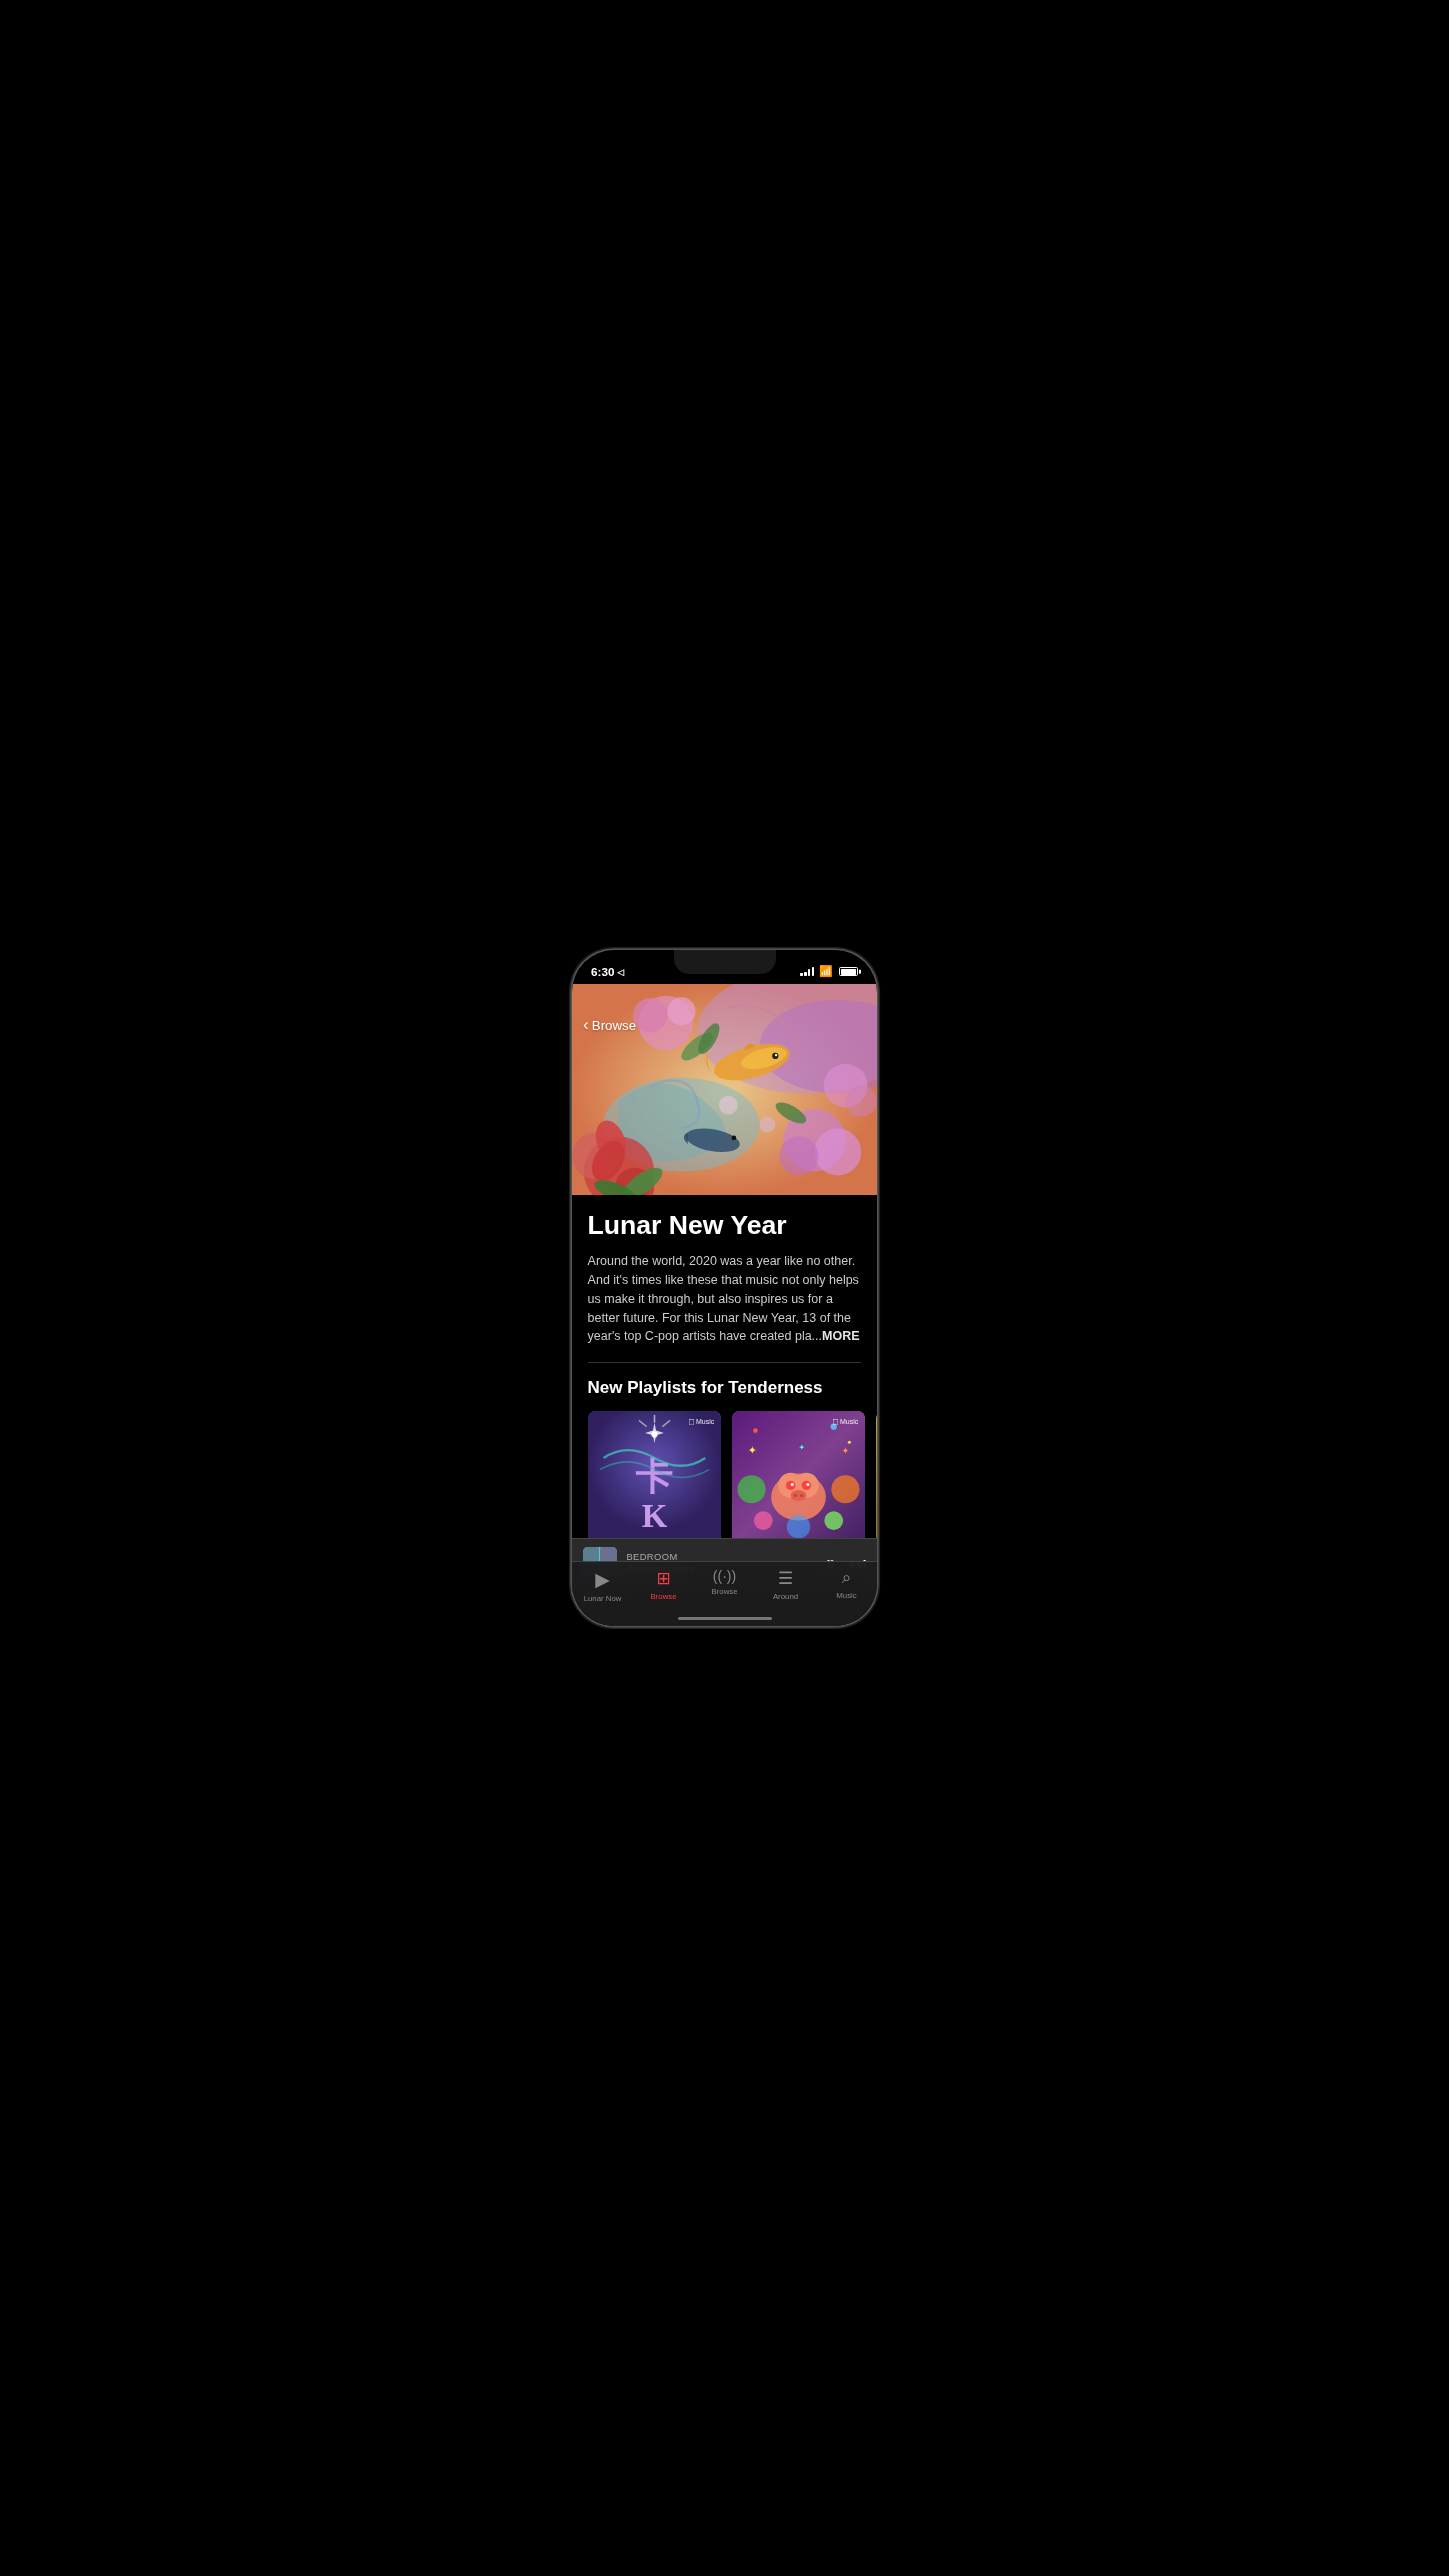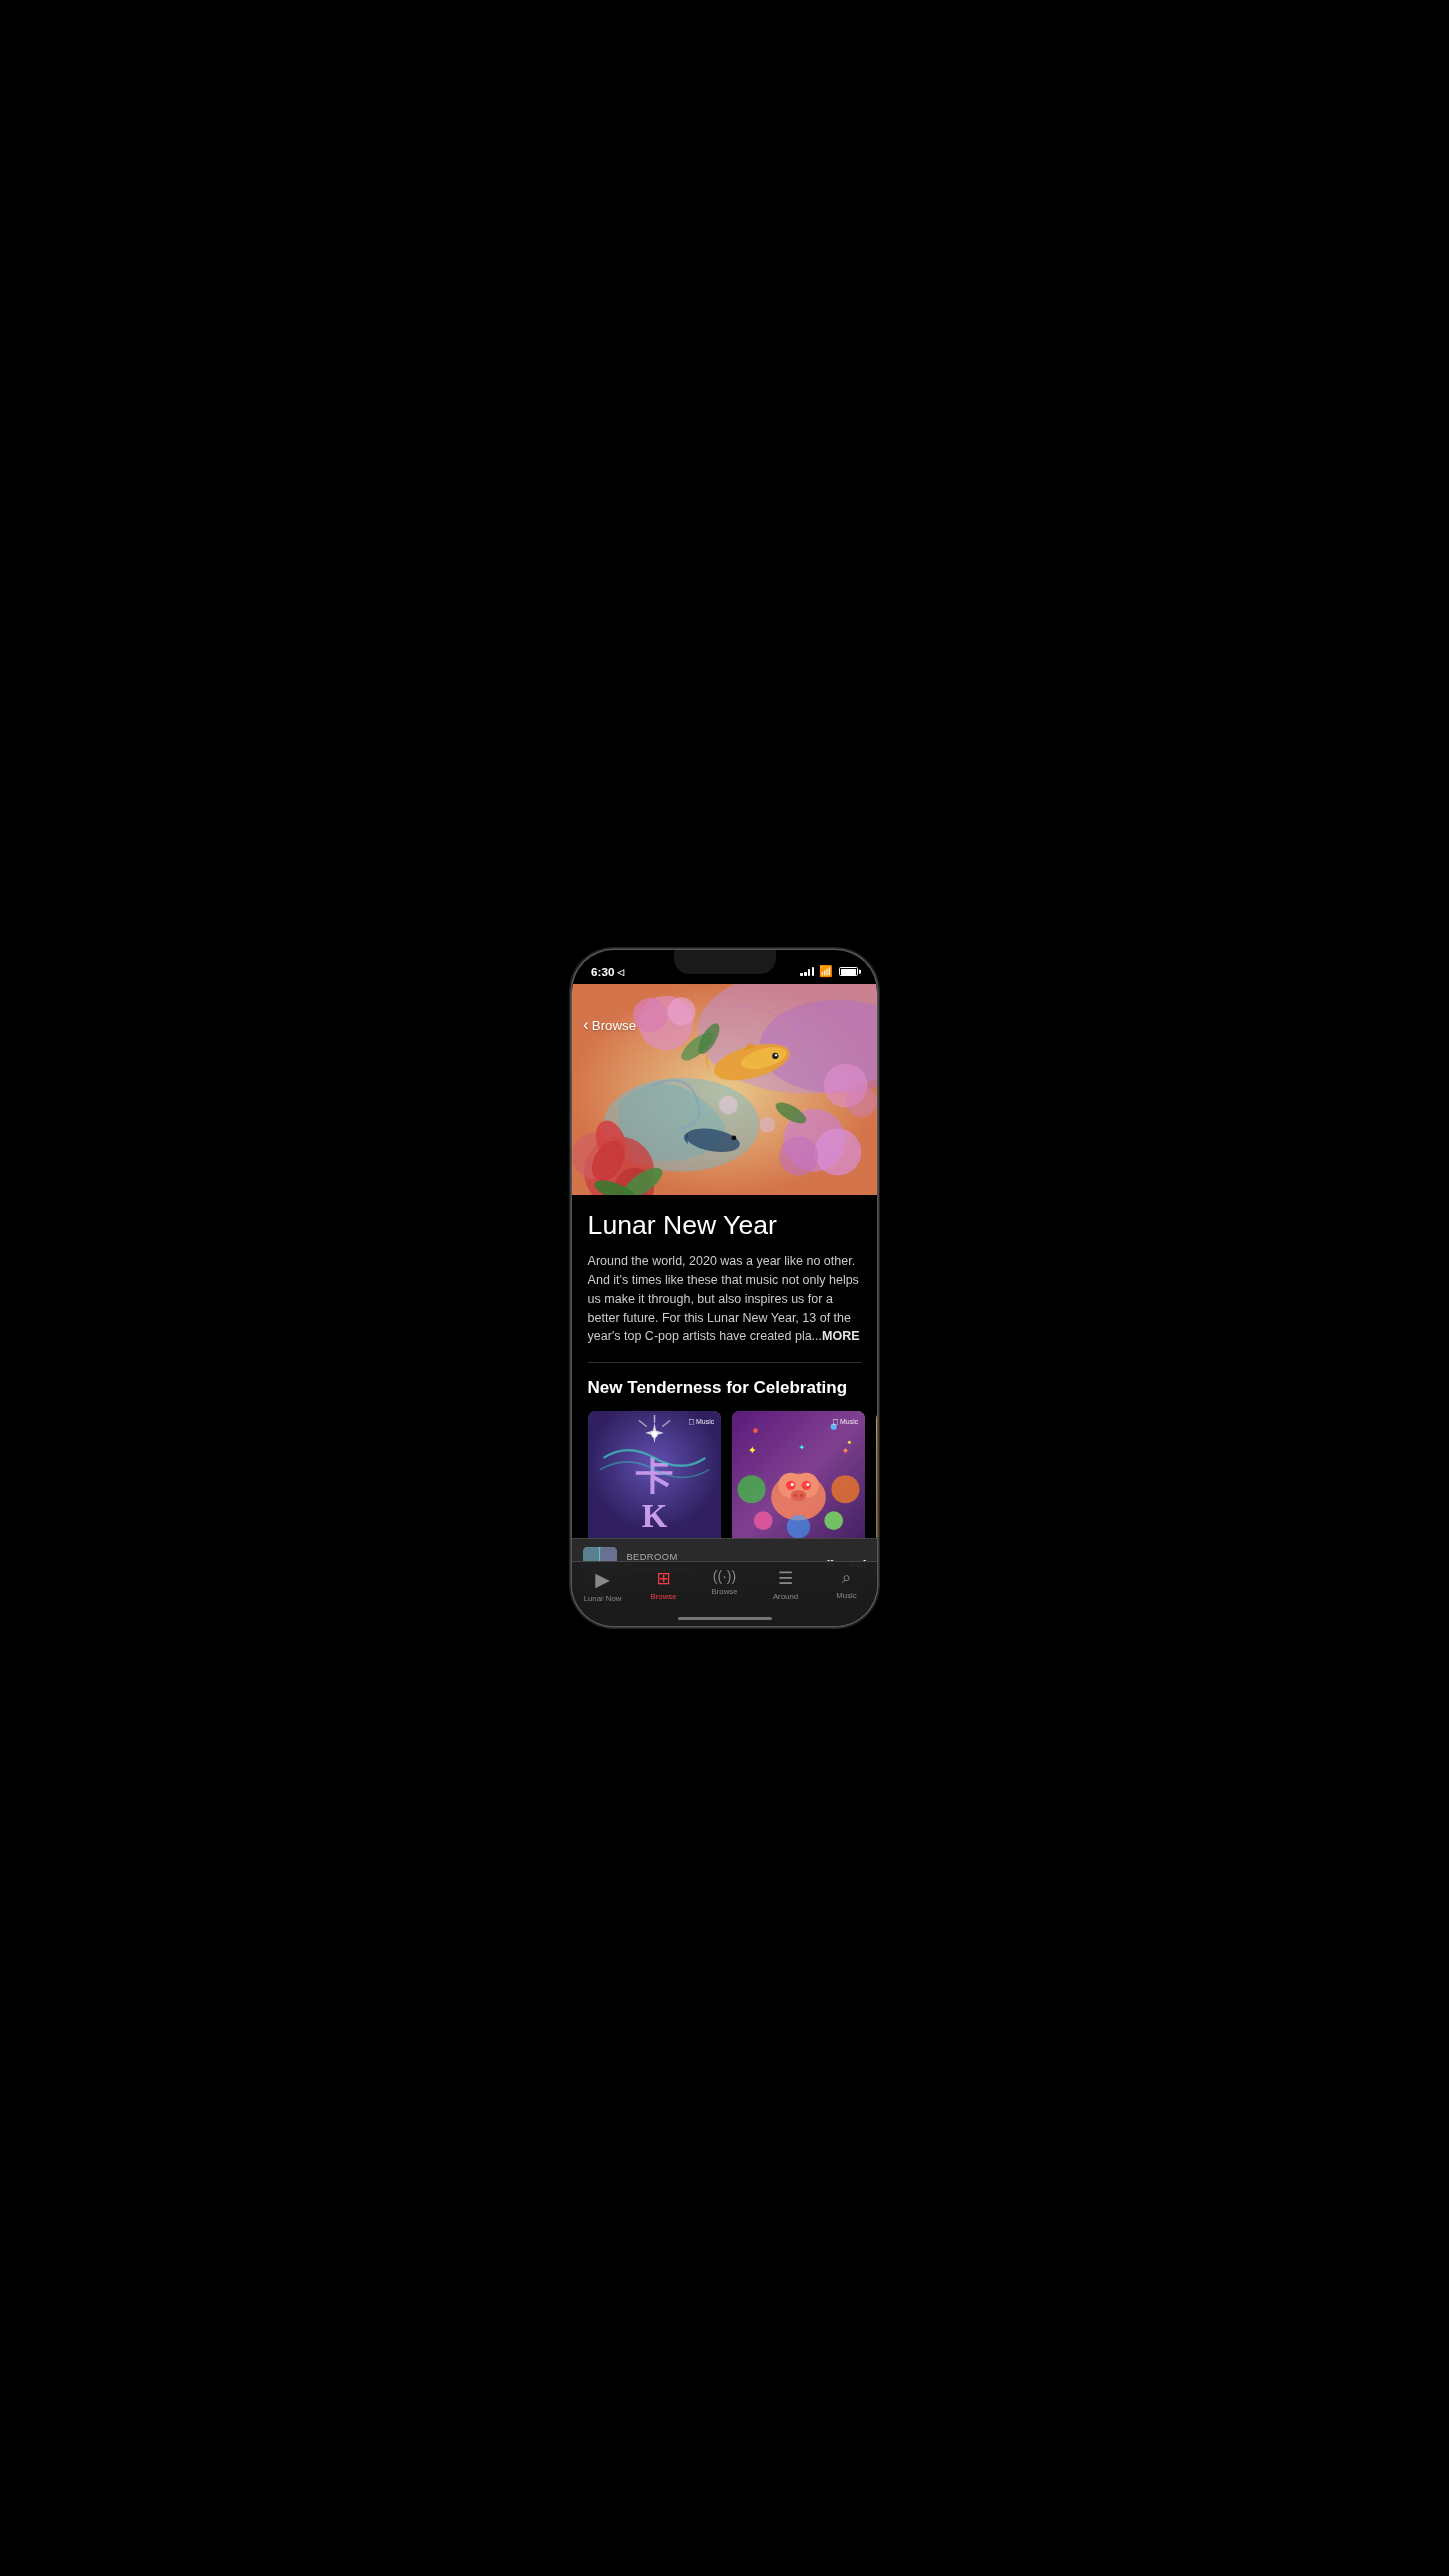"Lunar New Year" .page-title { font-weight: 400 -> 700 }
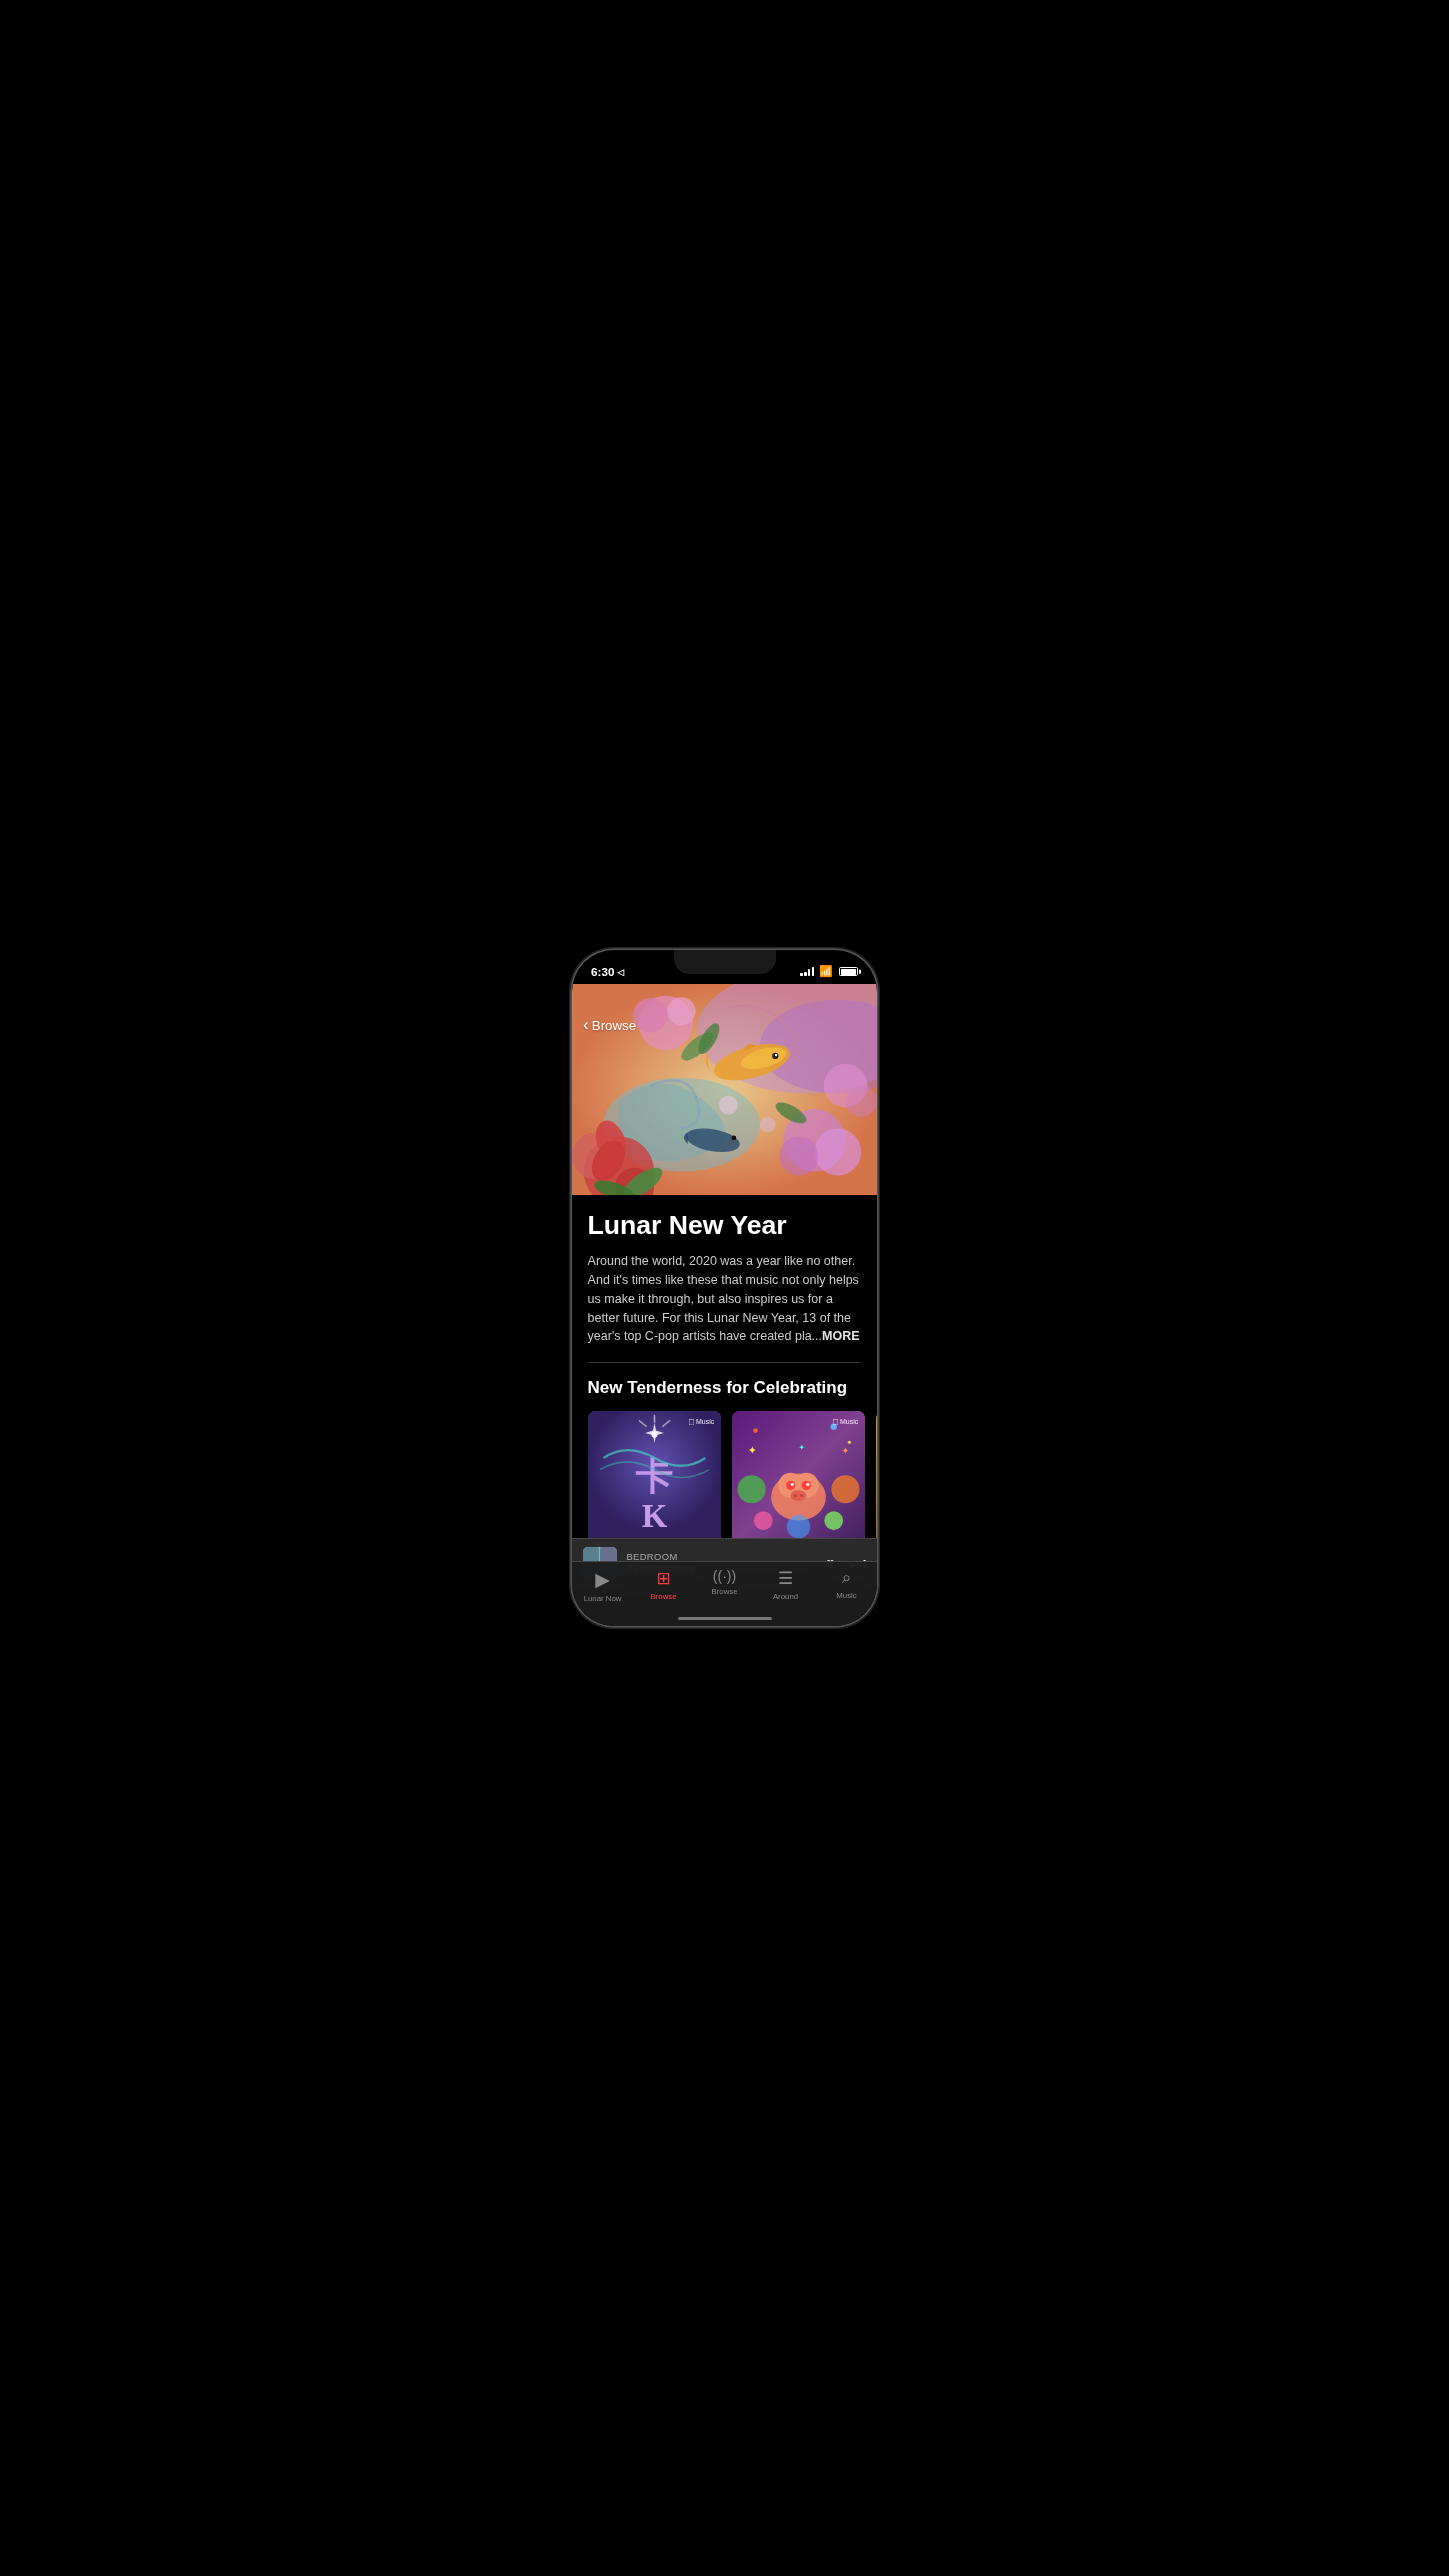"New Tenderness for Celebrating" h2.section-title { text: Tenderness for Celebrating -> Playlists for Tenderness }
